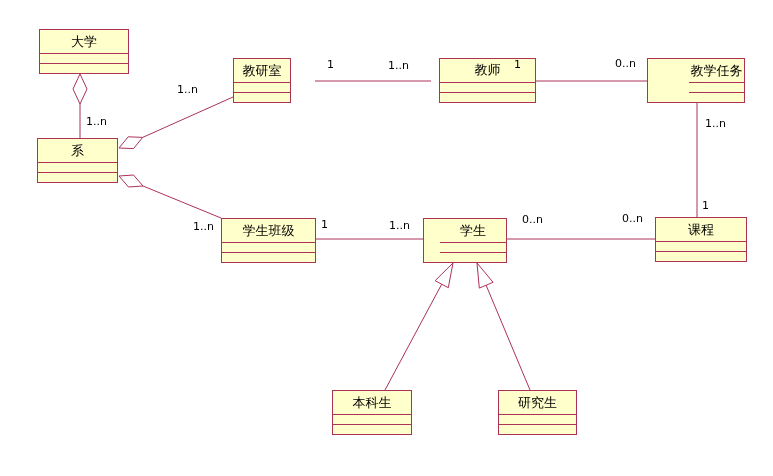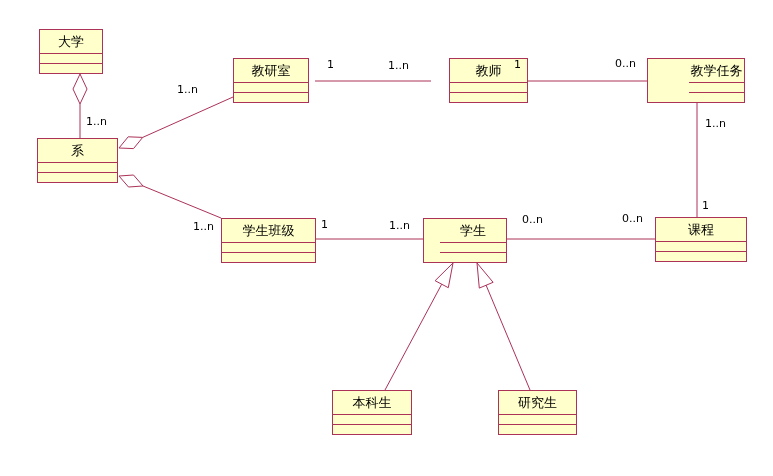"大学" div.uml-class { width: 64px -> 90px }
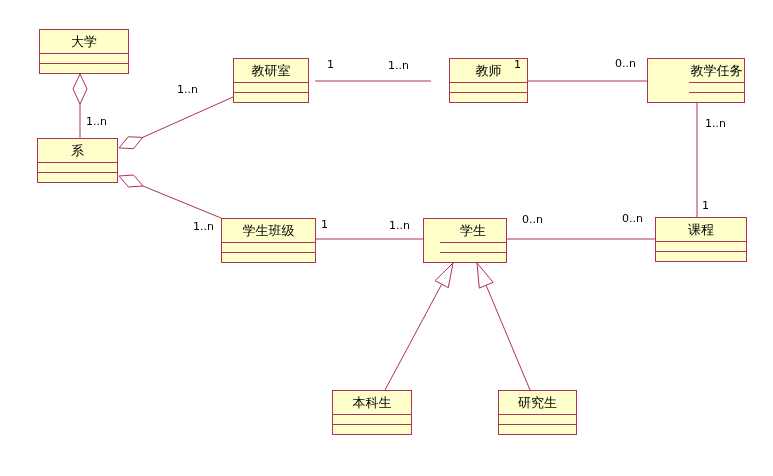"教研室" div.uml-class { width: 76px -> 58px }
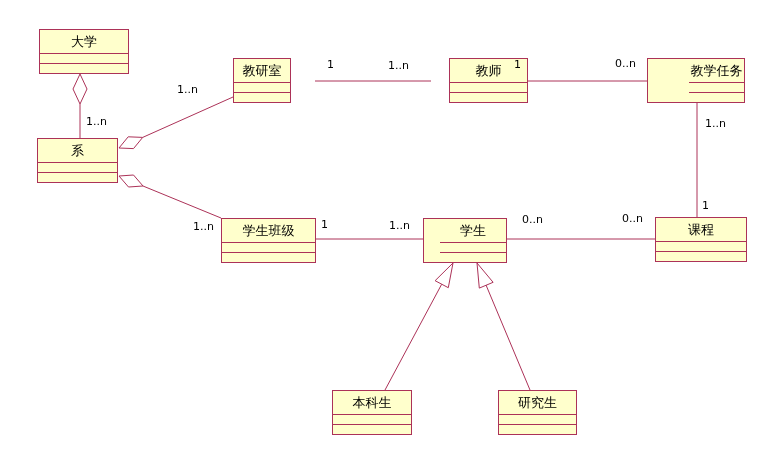"教师" div.uml-class { font-family: none -> Liberation Mono, monospace; left: 449px -> 439px; width: 79px -> 97px }
